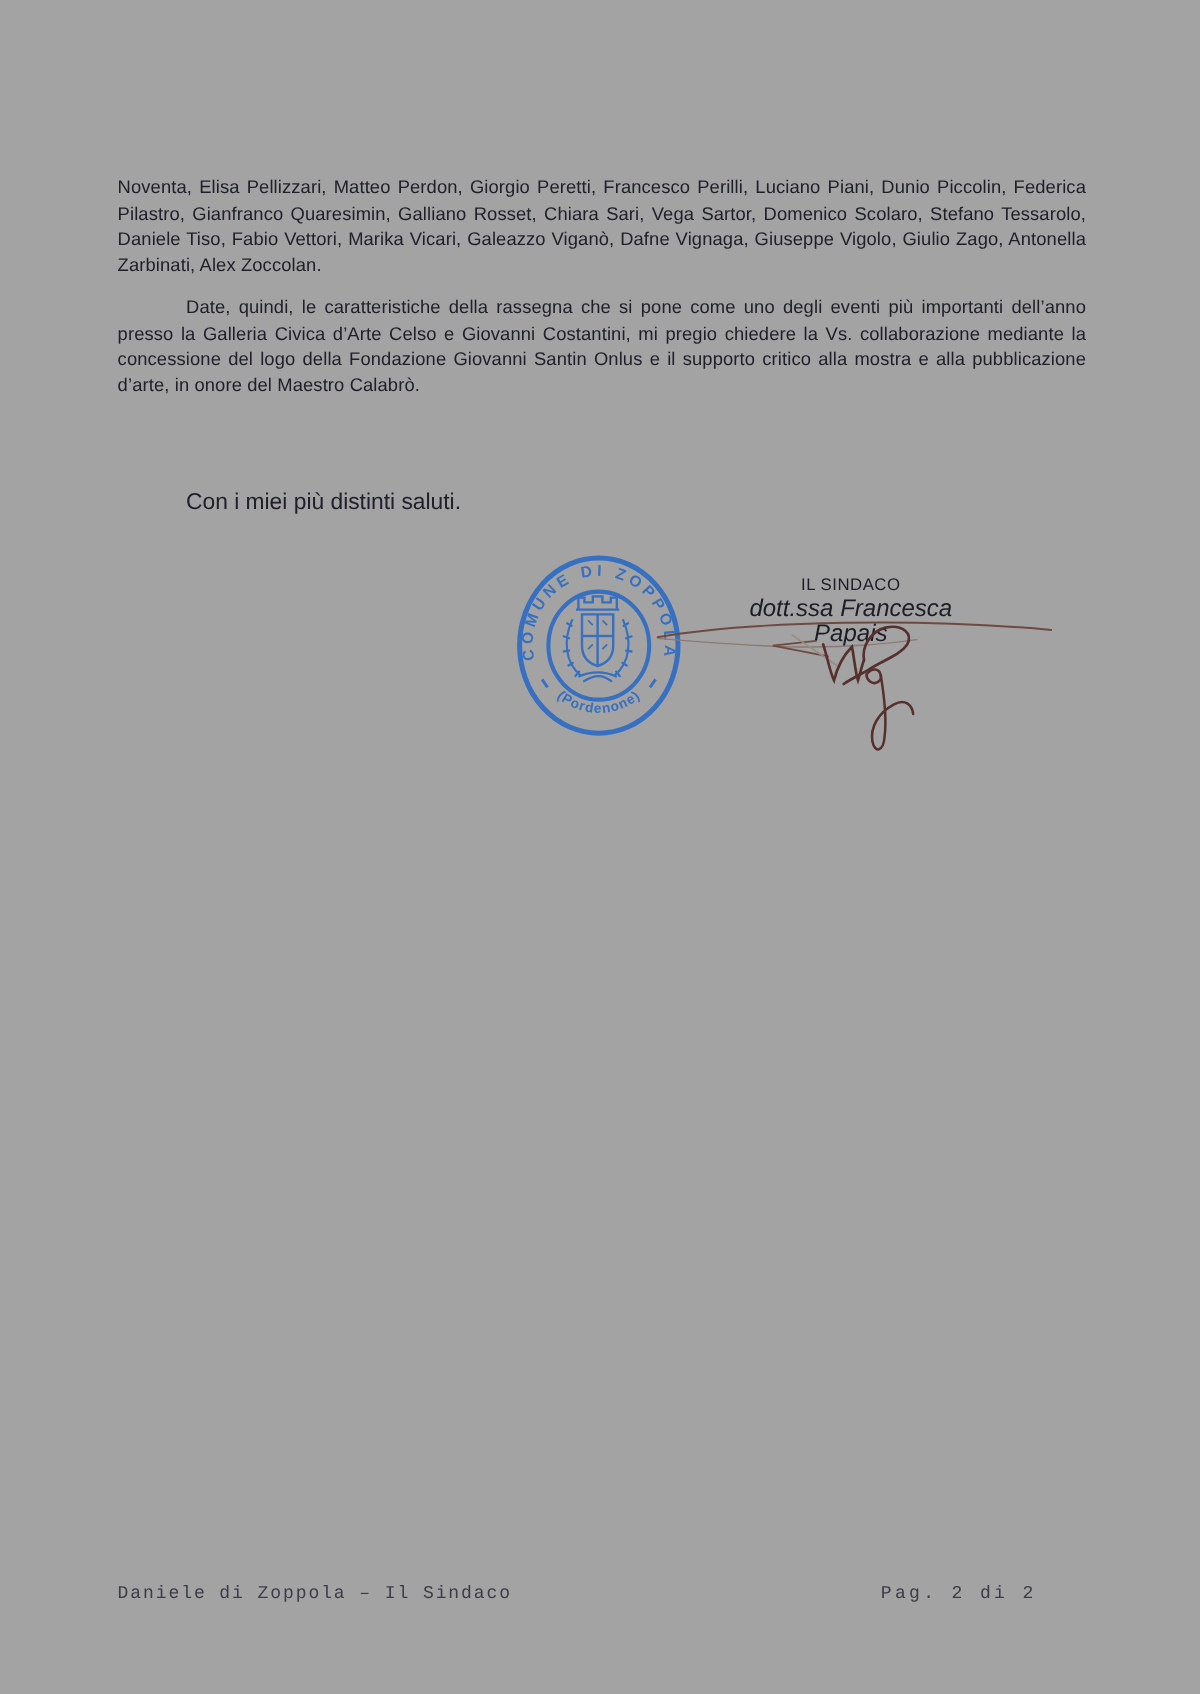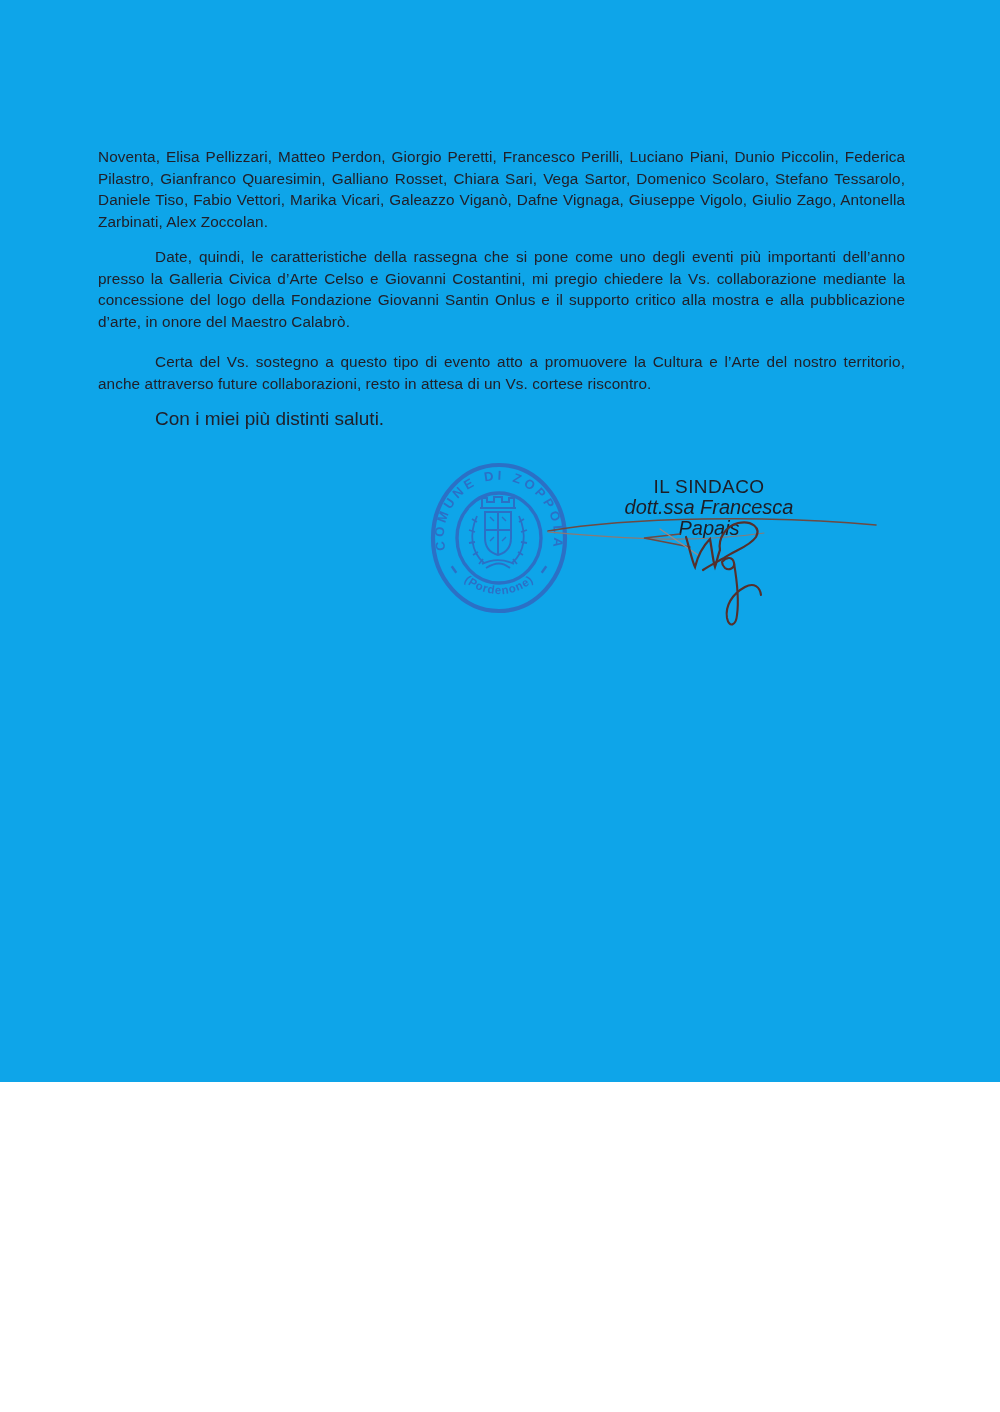"Noventa, Elisa Pellizzari, Matteo" .page { background: #0ea5e9 -> #a3a3a3; height: 1082px -> 1412px }
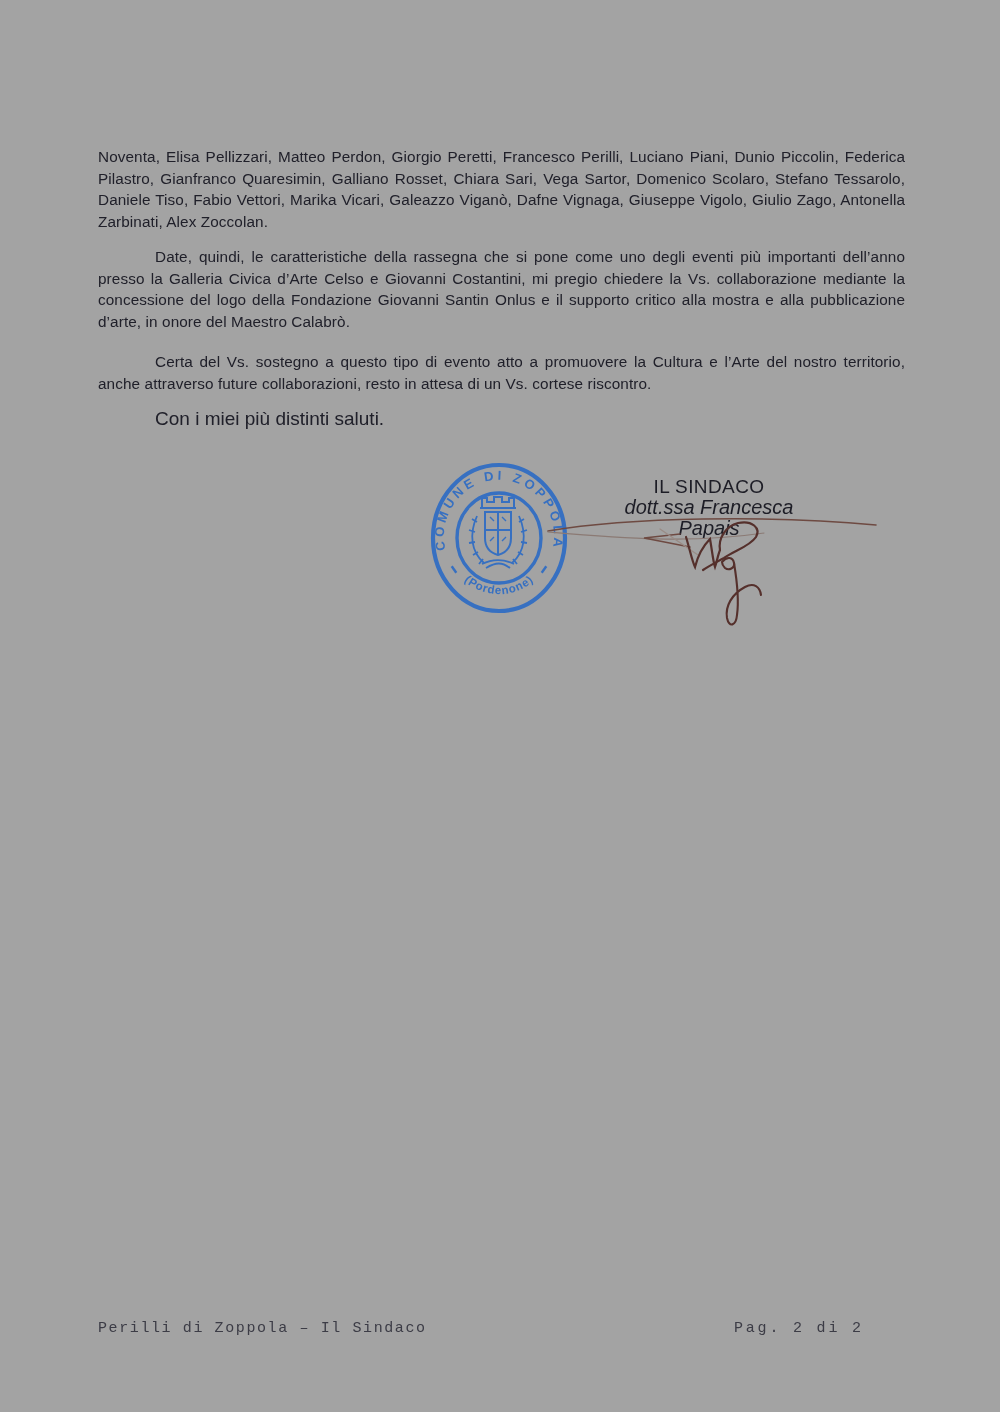"Certa del Vs. sostegno a" p.para { html: <p>Certa del Vs. sostegno a questo tipo di evento atto a promuovere la Cultura e l’Arte del nostro territorio, anche attraverso future collaborazioni, resto in attesa di un Vs. cortese riscontro.</p> -> none }
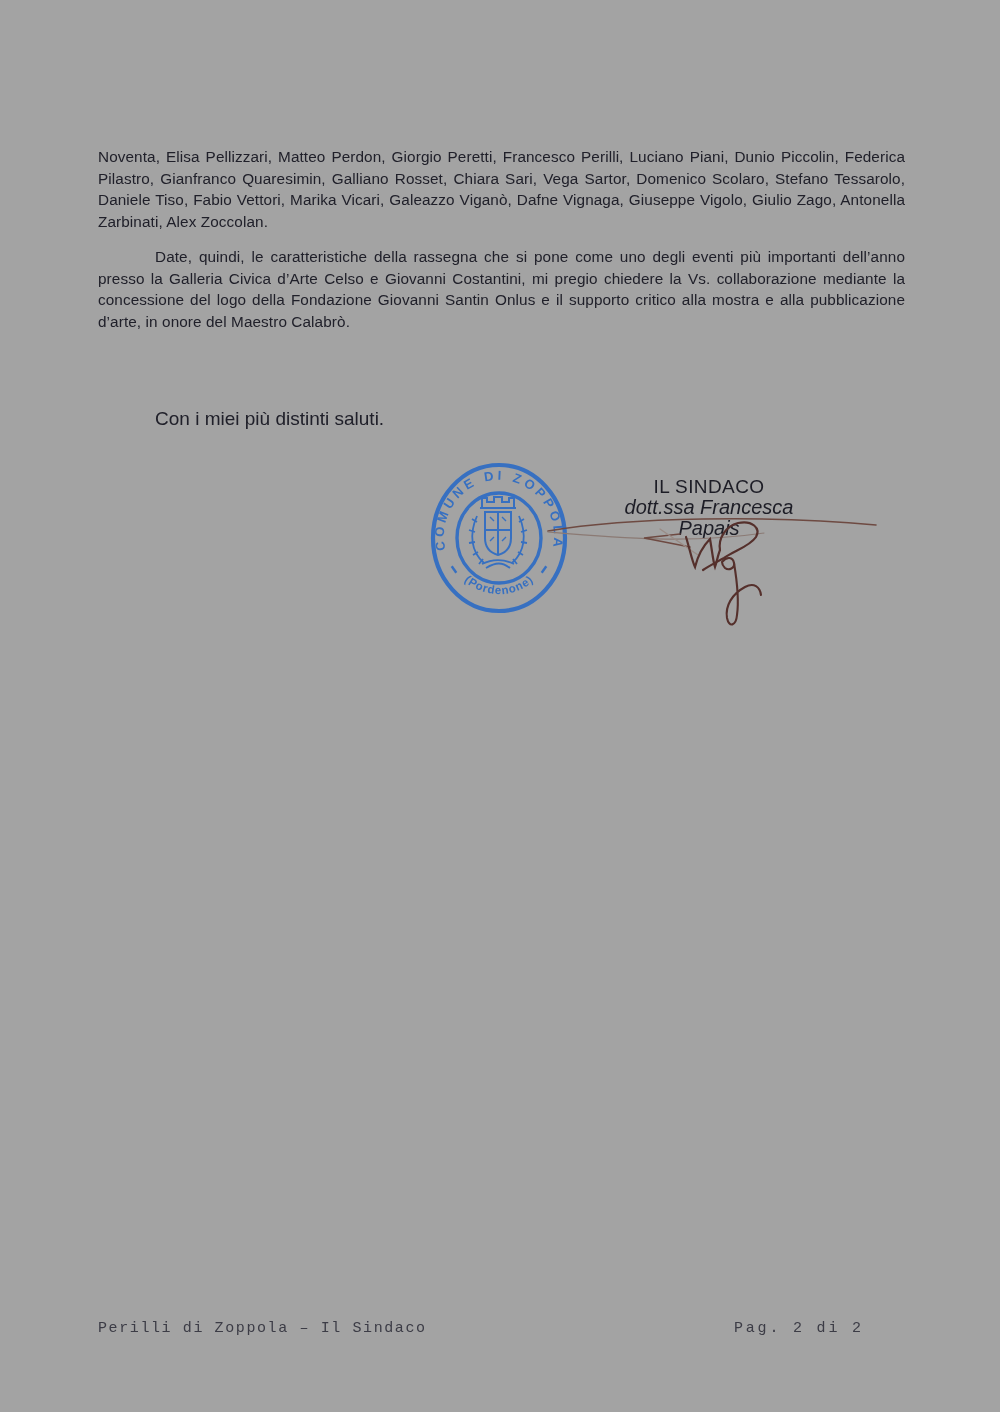"IL SINDACO" .sig-title { font-size: 19px -> 14px }
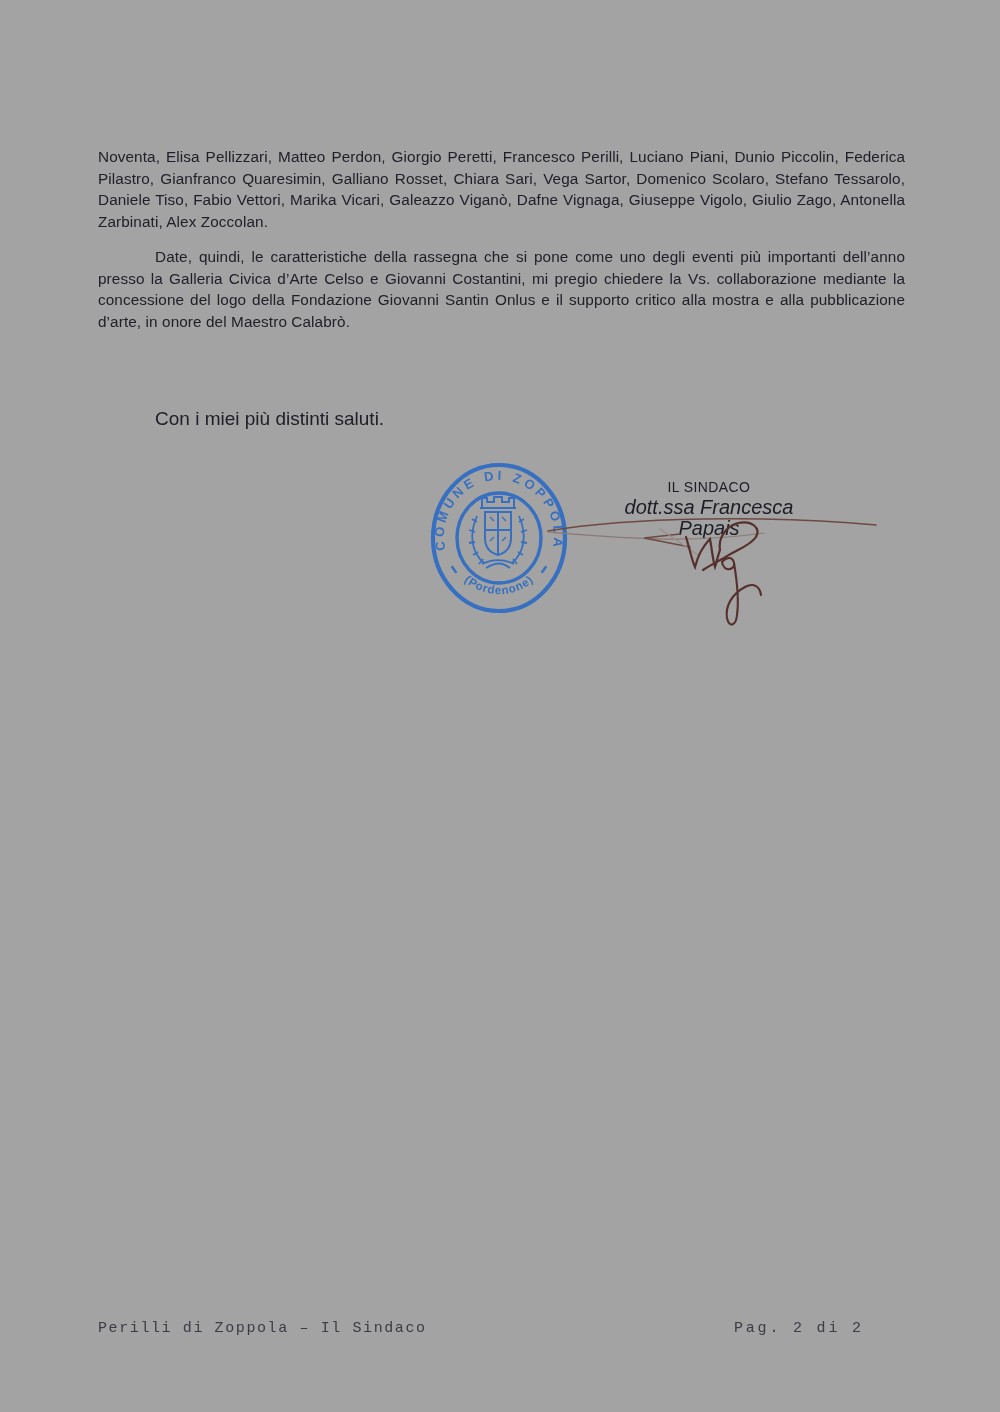"Perilli di Zoppola – Il" span.footer-left { text: Perilli -> Daniele }
